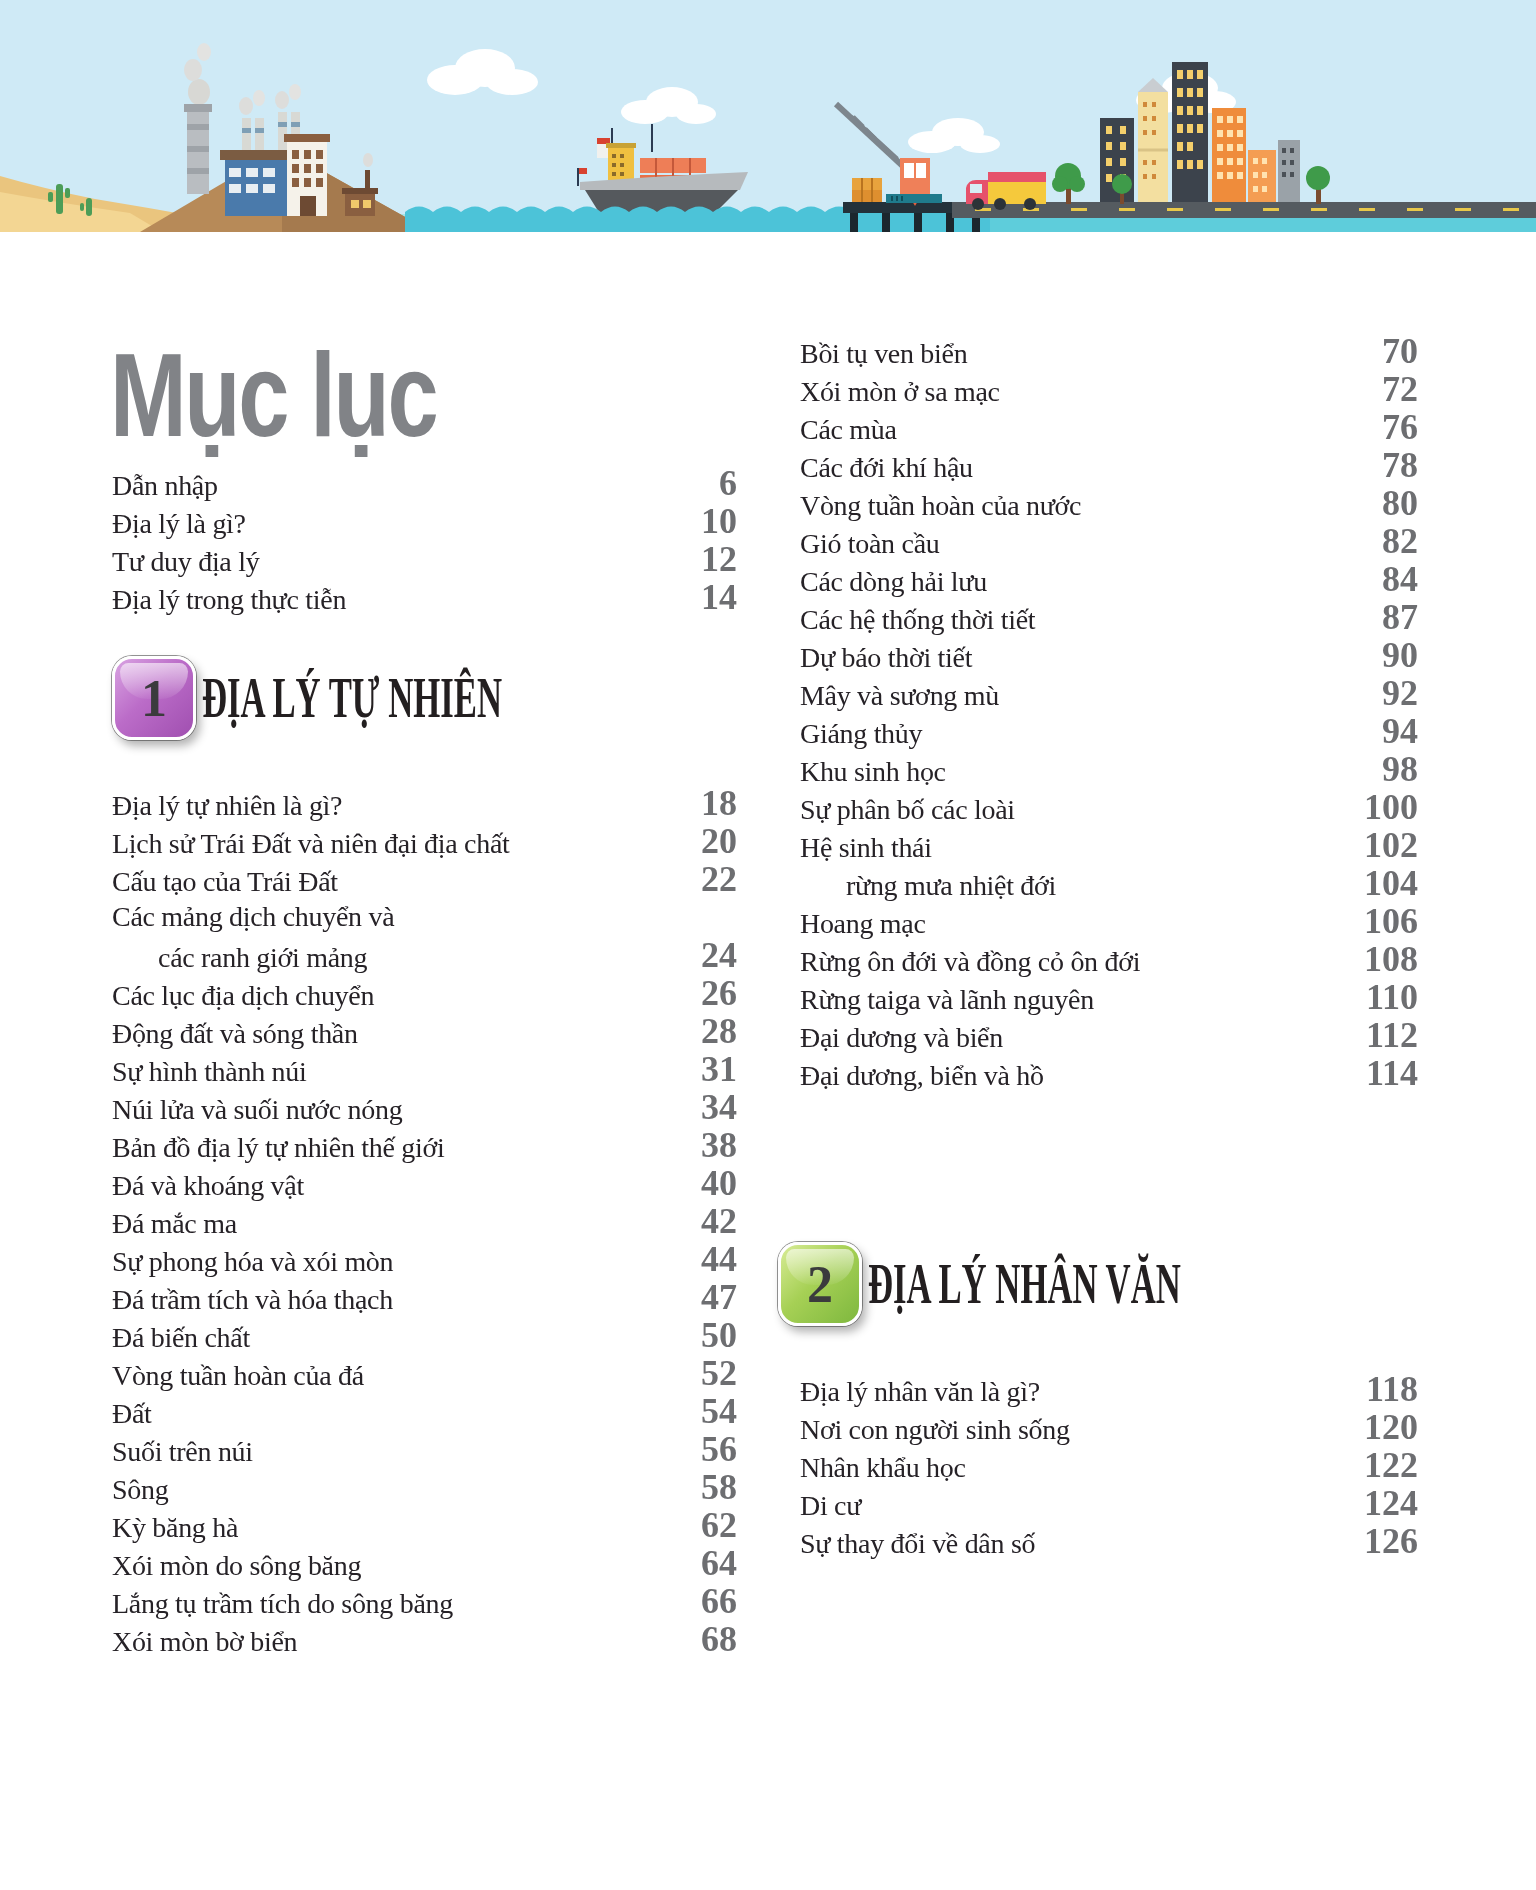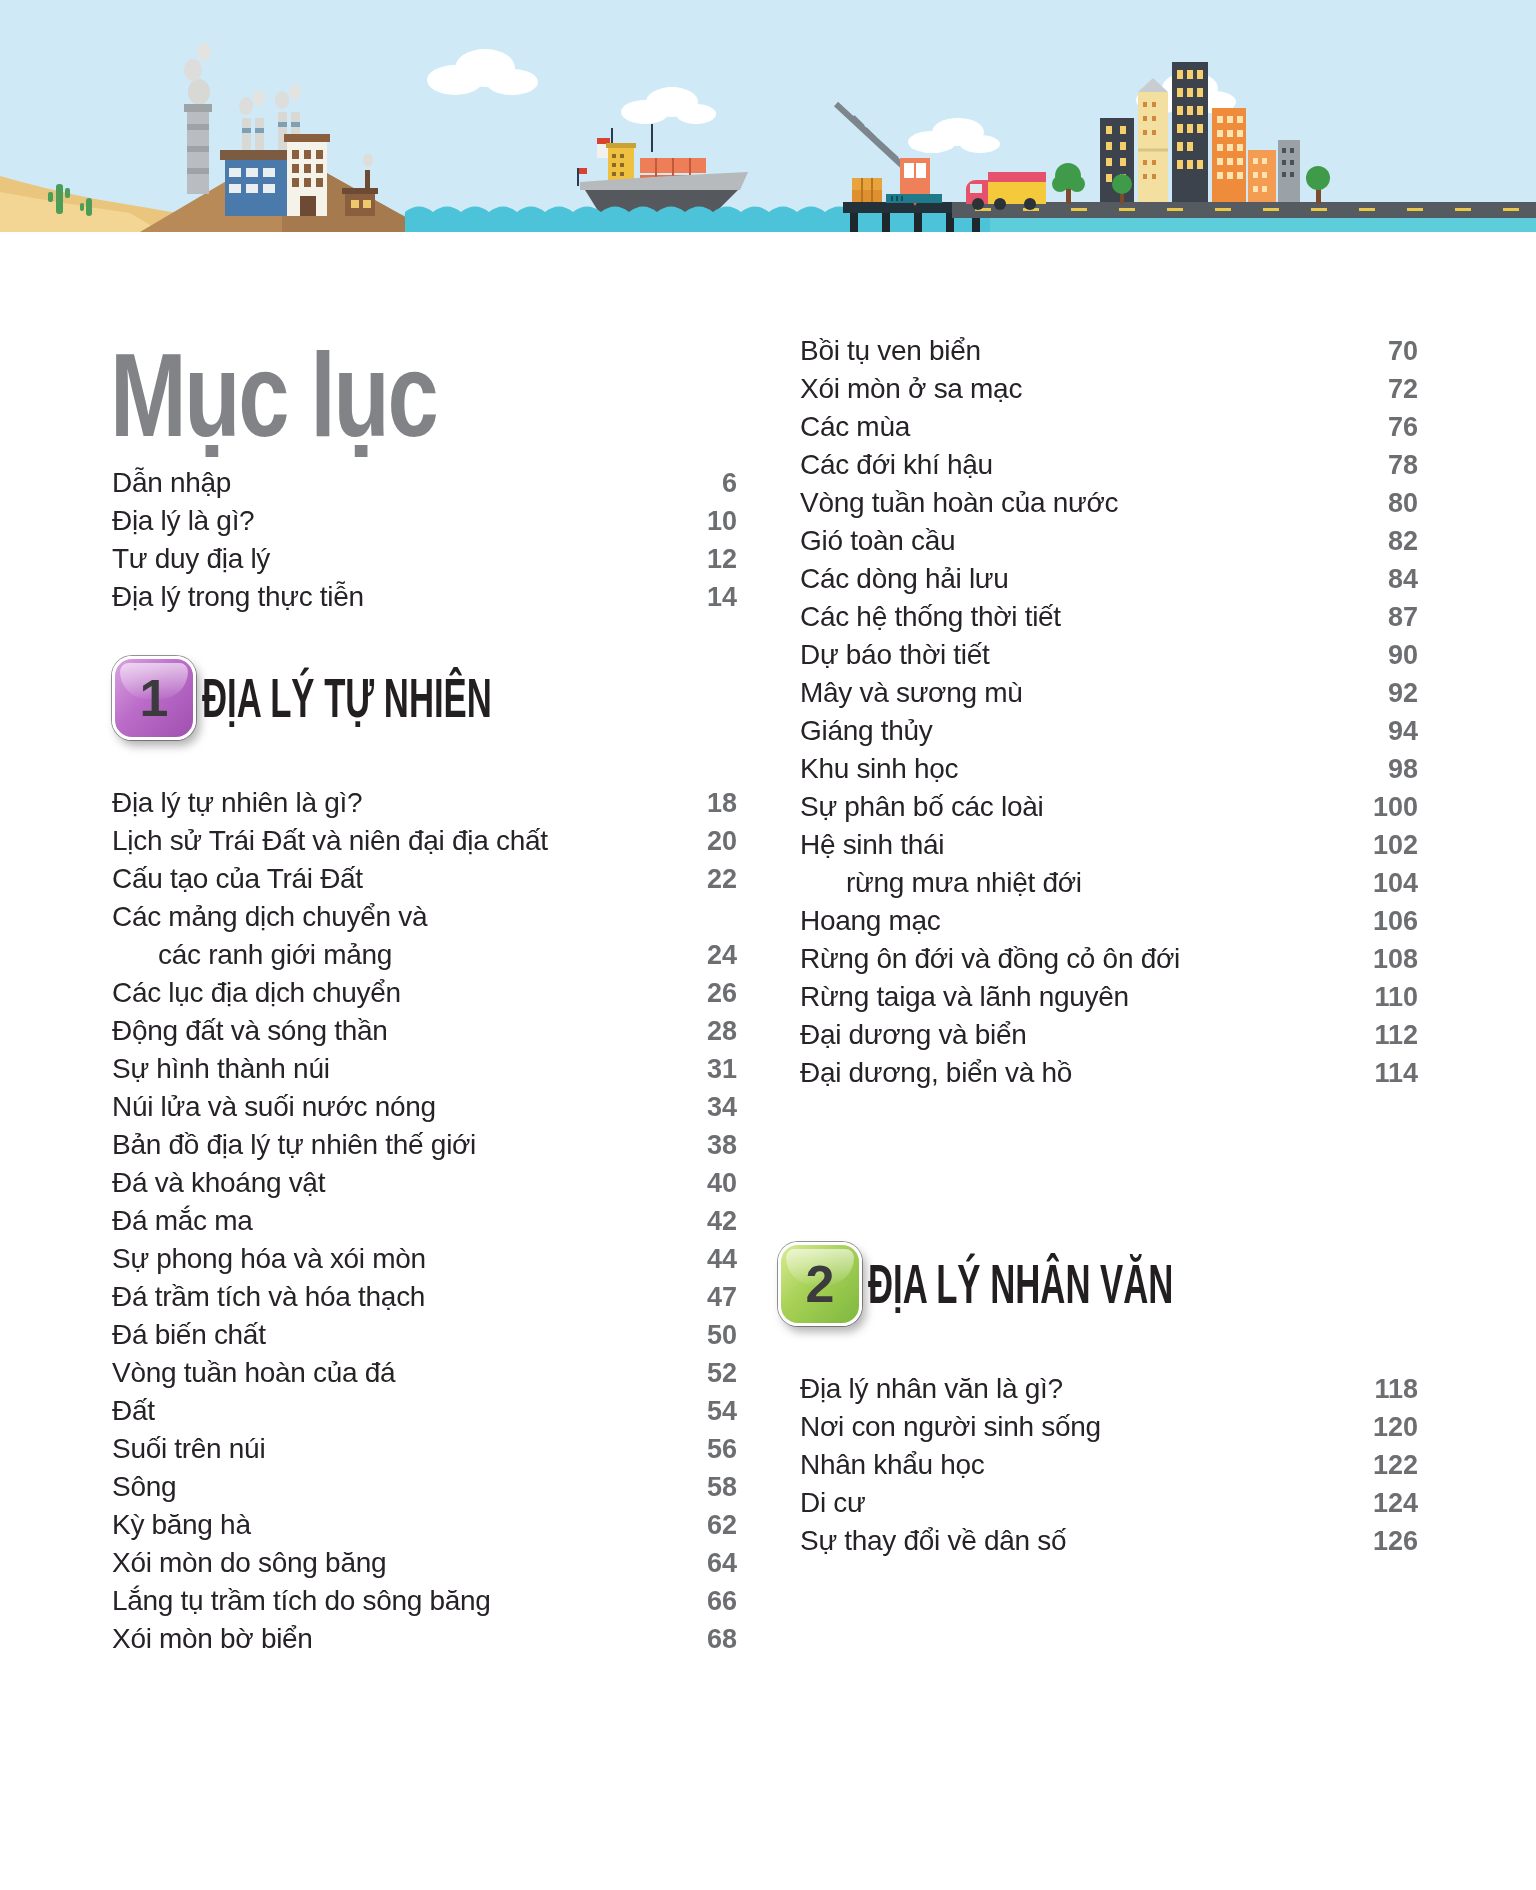"Bồi tụ ven biển" .col { font-family: none -> Liberation Serif, serif }
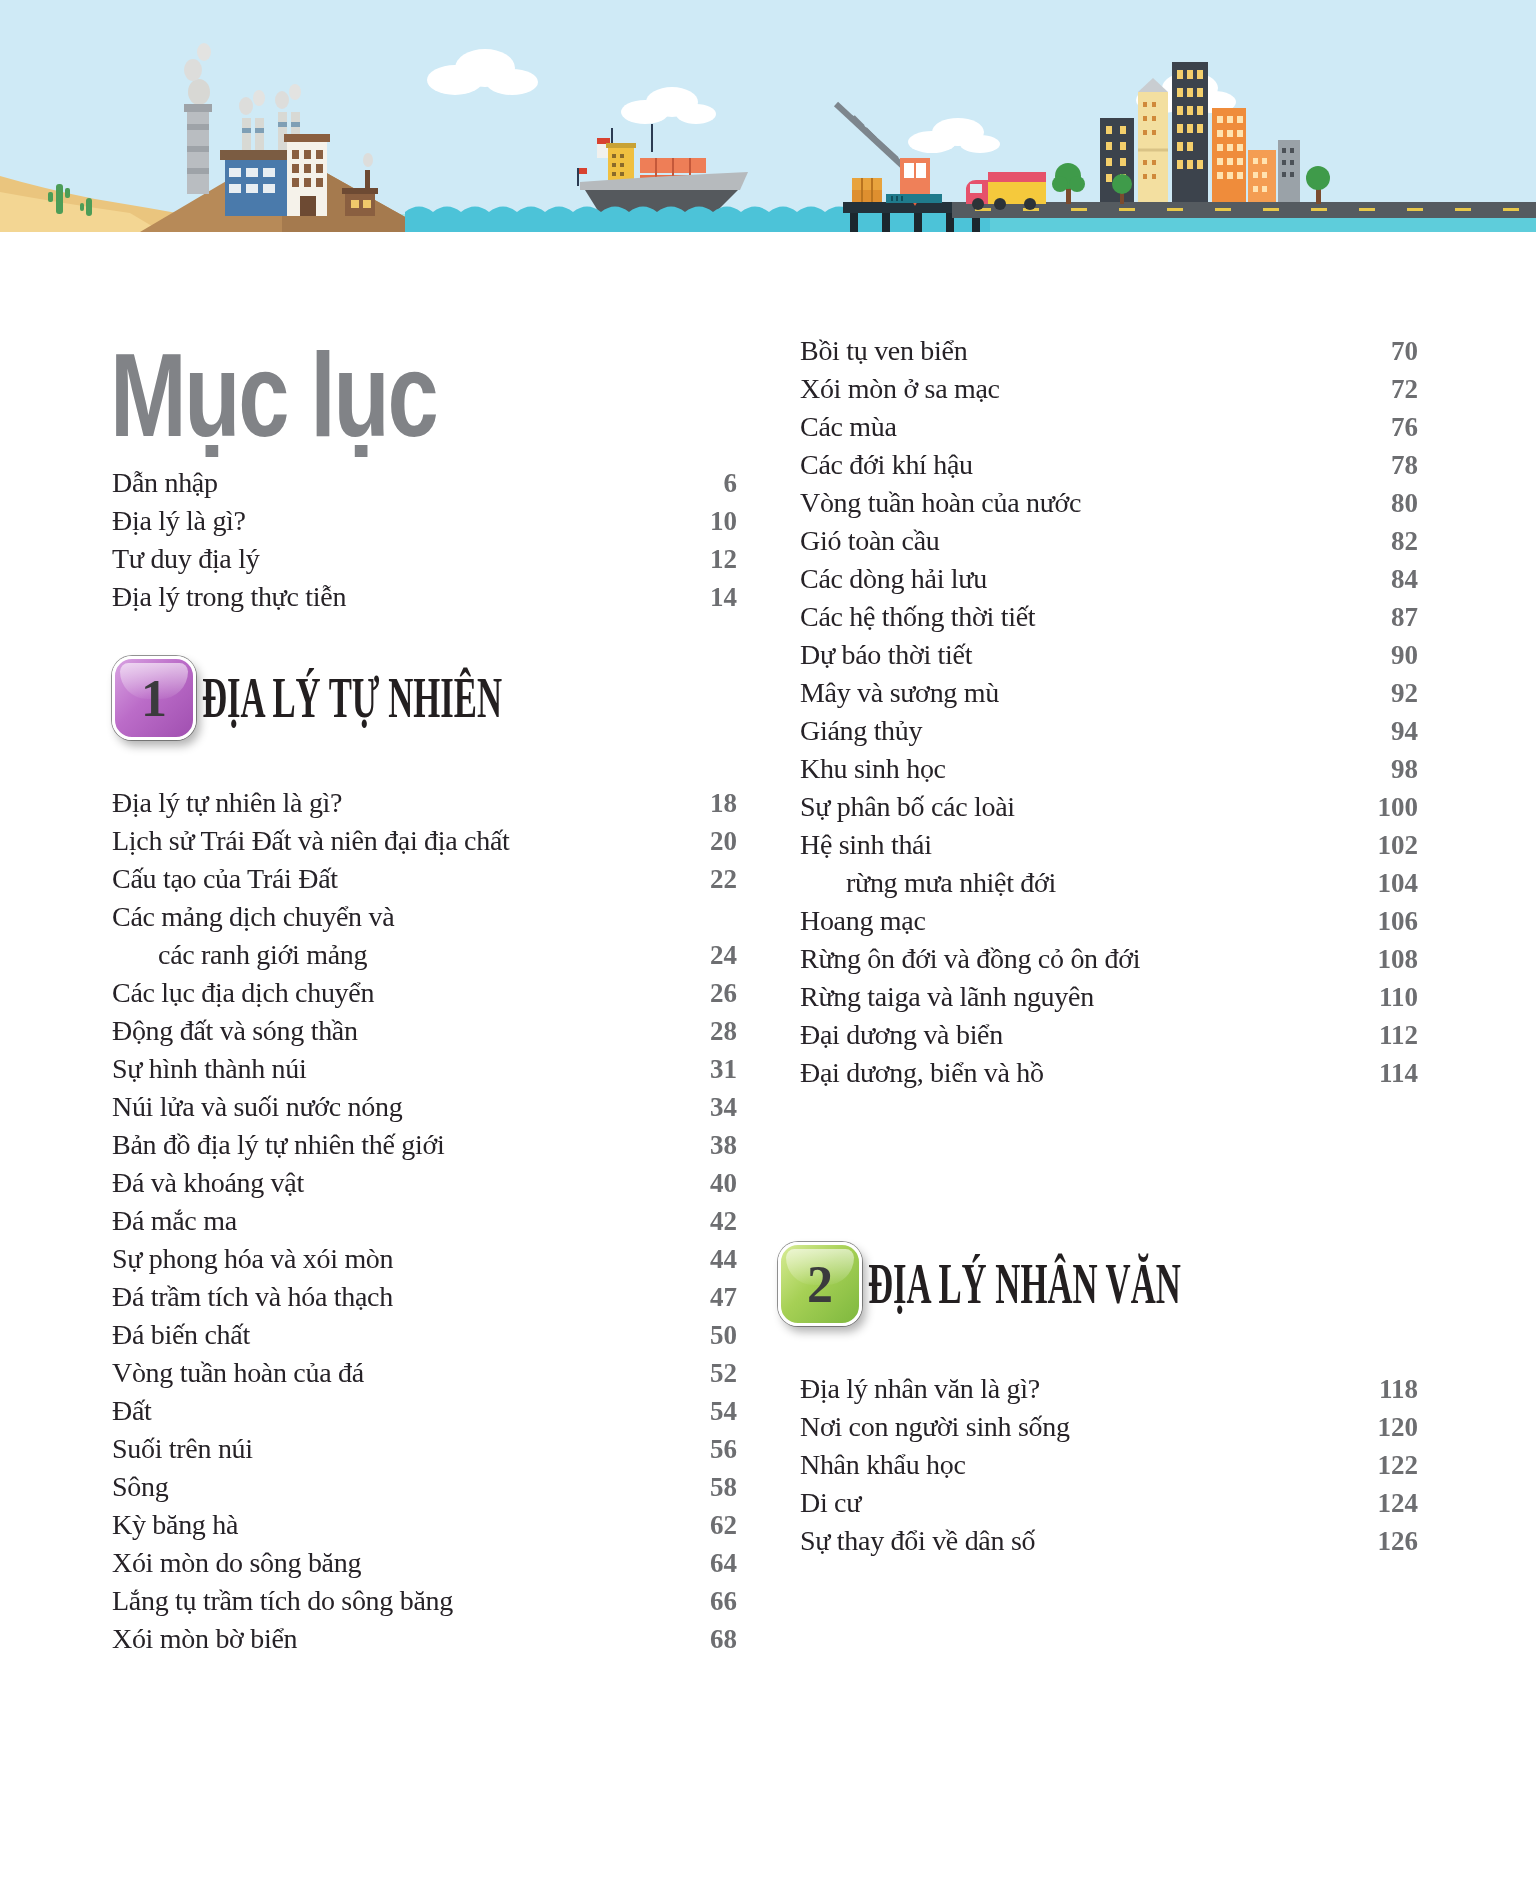"70" .toc-page { font-size: 27px -> 36px }
